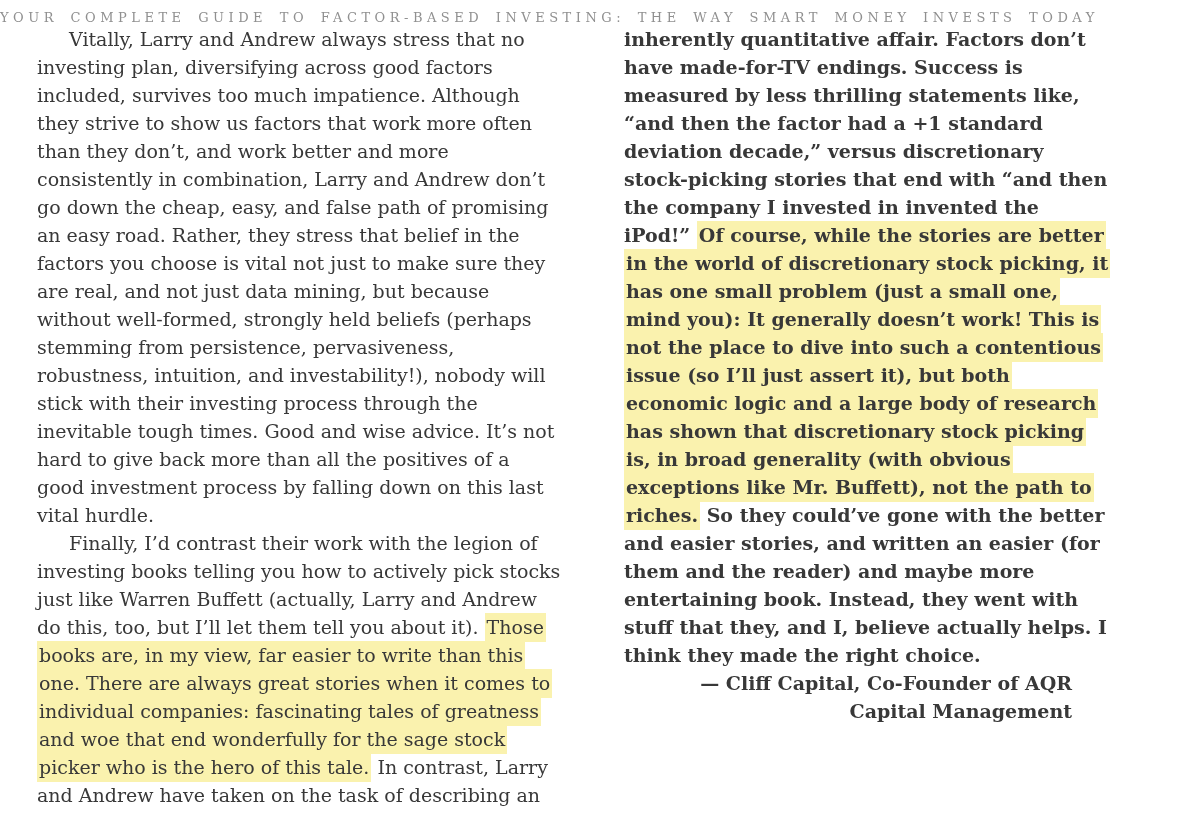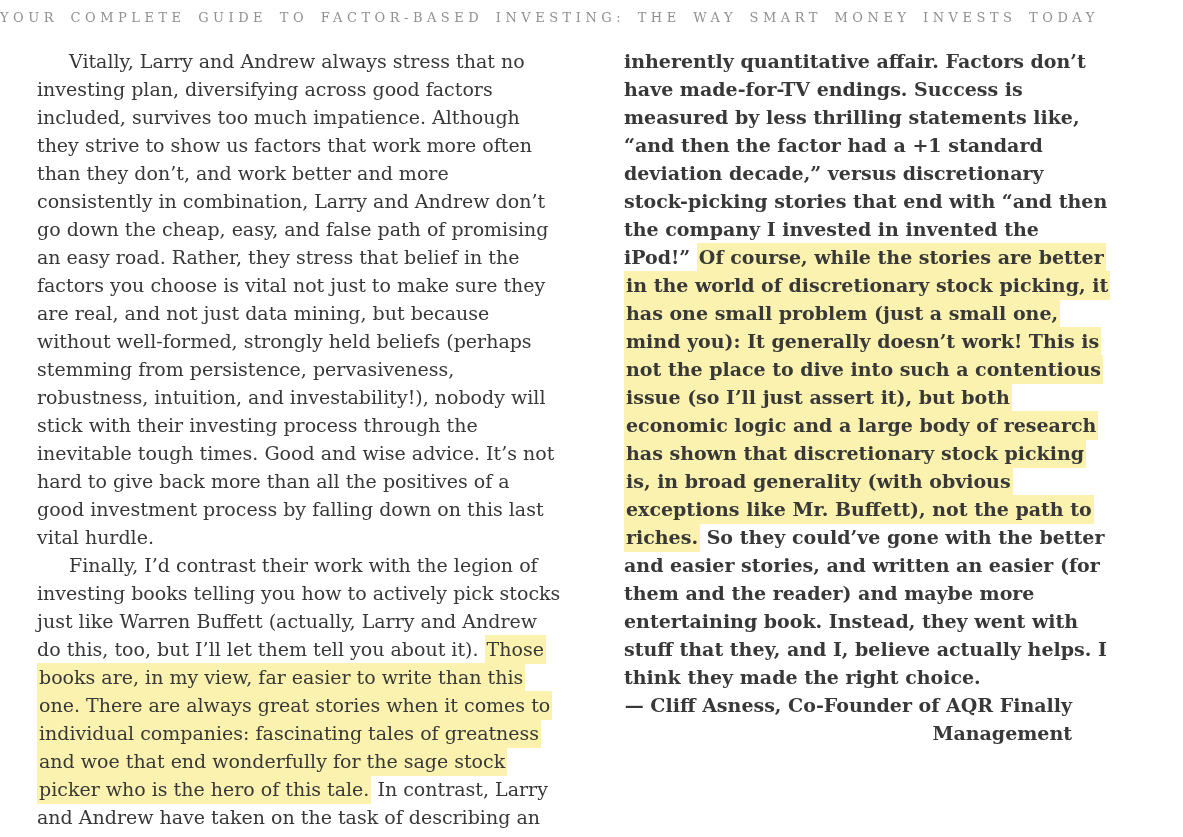"Vitally, Larry and Andrew always" .columns { margin-top: 22px -> none }
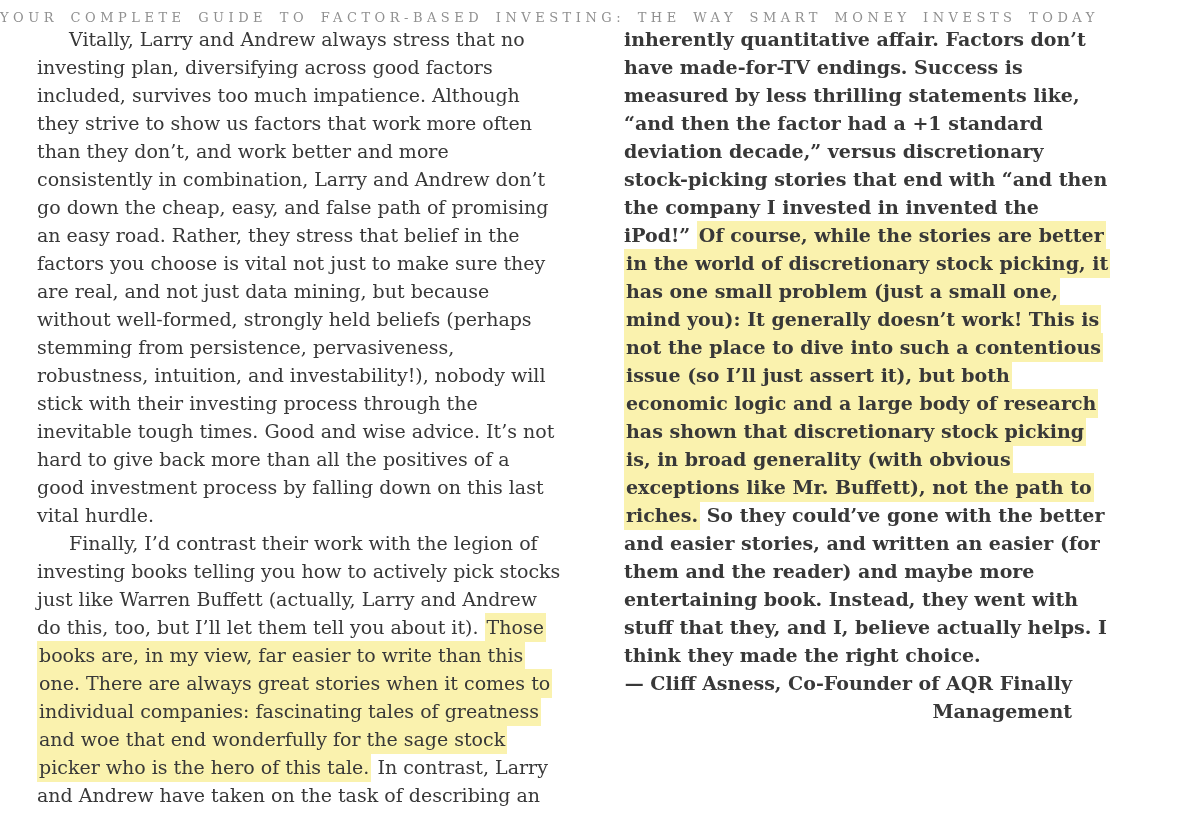"— Cliff Asness, Co-Founder of" span { text: Asness, Co-Founder of AQR Finally -> Capital, Co-Founder of AQR Capital }
